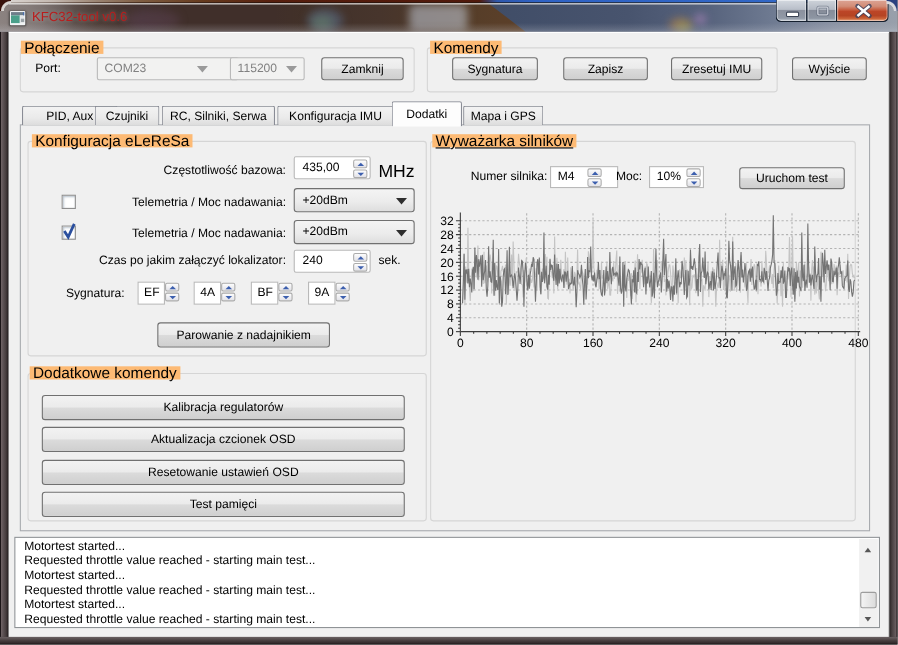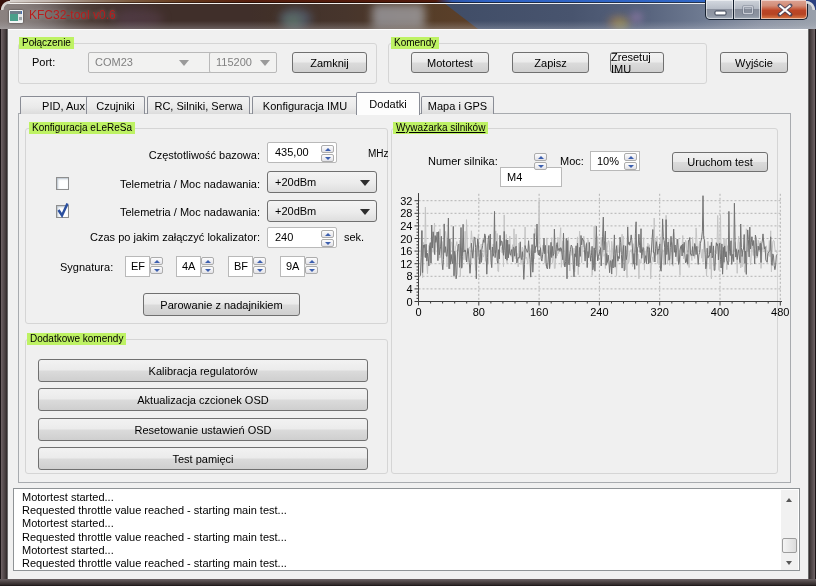"Połączenie" .glabel { background: #bef264 -> #fdba74; font-size: 10px -> 14px }
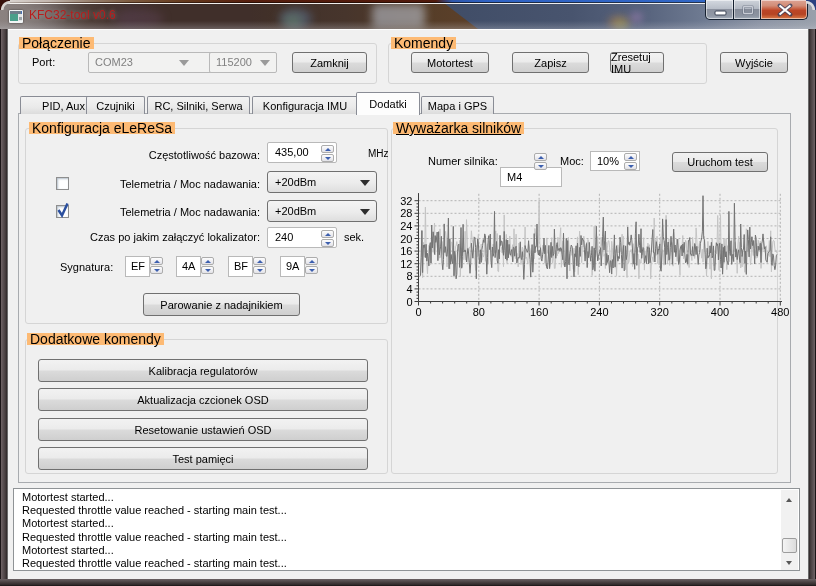"Motortest" div.btn { text: Motortest -> Sygnatura }
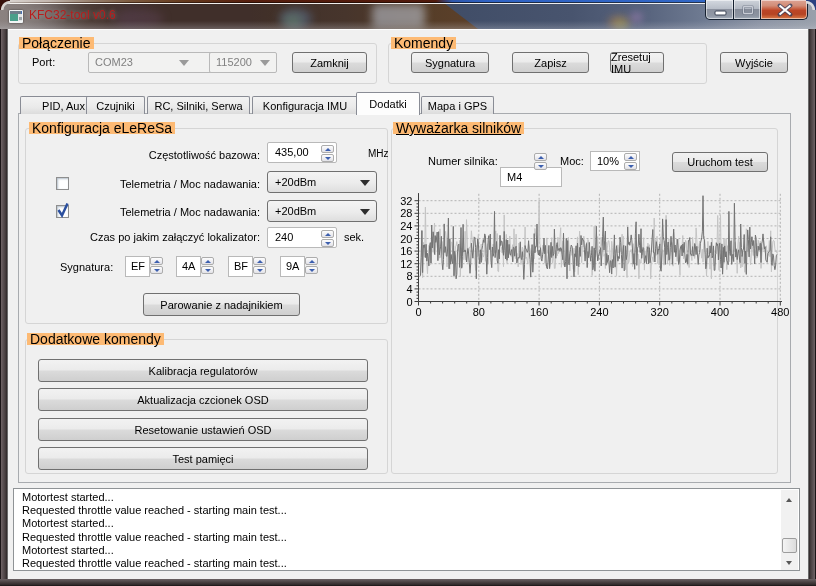"Zresetuj IMU" div.btn { width: 54px -> 83px }
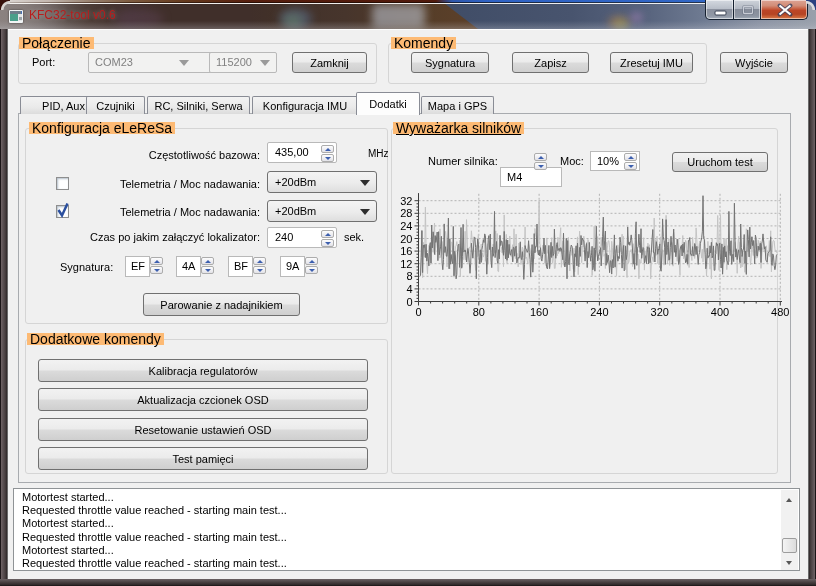"MHz" div.lbl { font-size: 10px -> 16px; margin-left: 24px -> none }
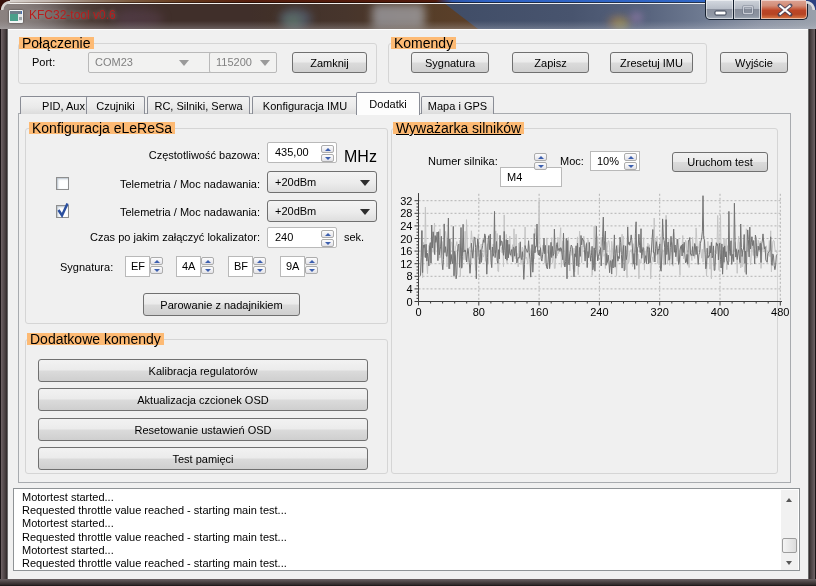"M4" div.spin { top: 167px -> 151px }
